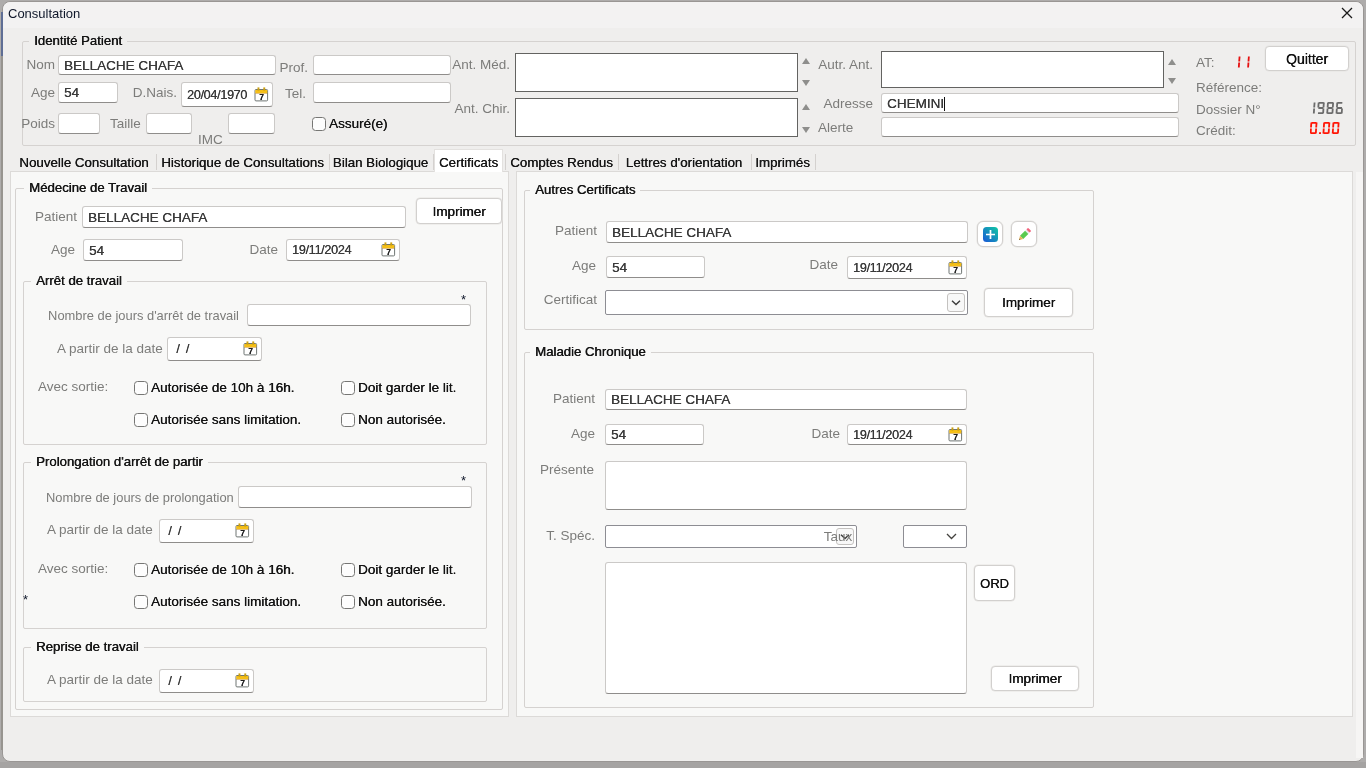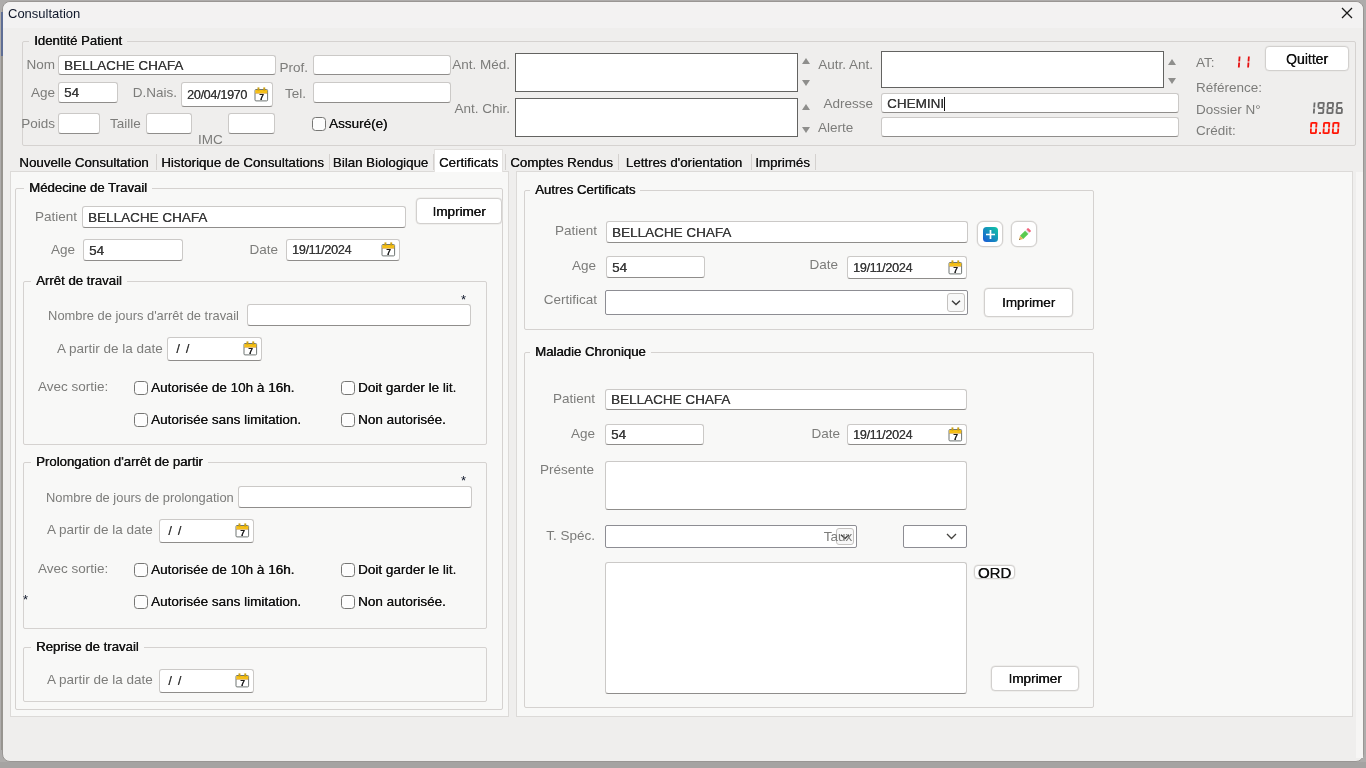"ORD" div.btn { font-size: 15px -> 13px; height: 14px -> 36px }
